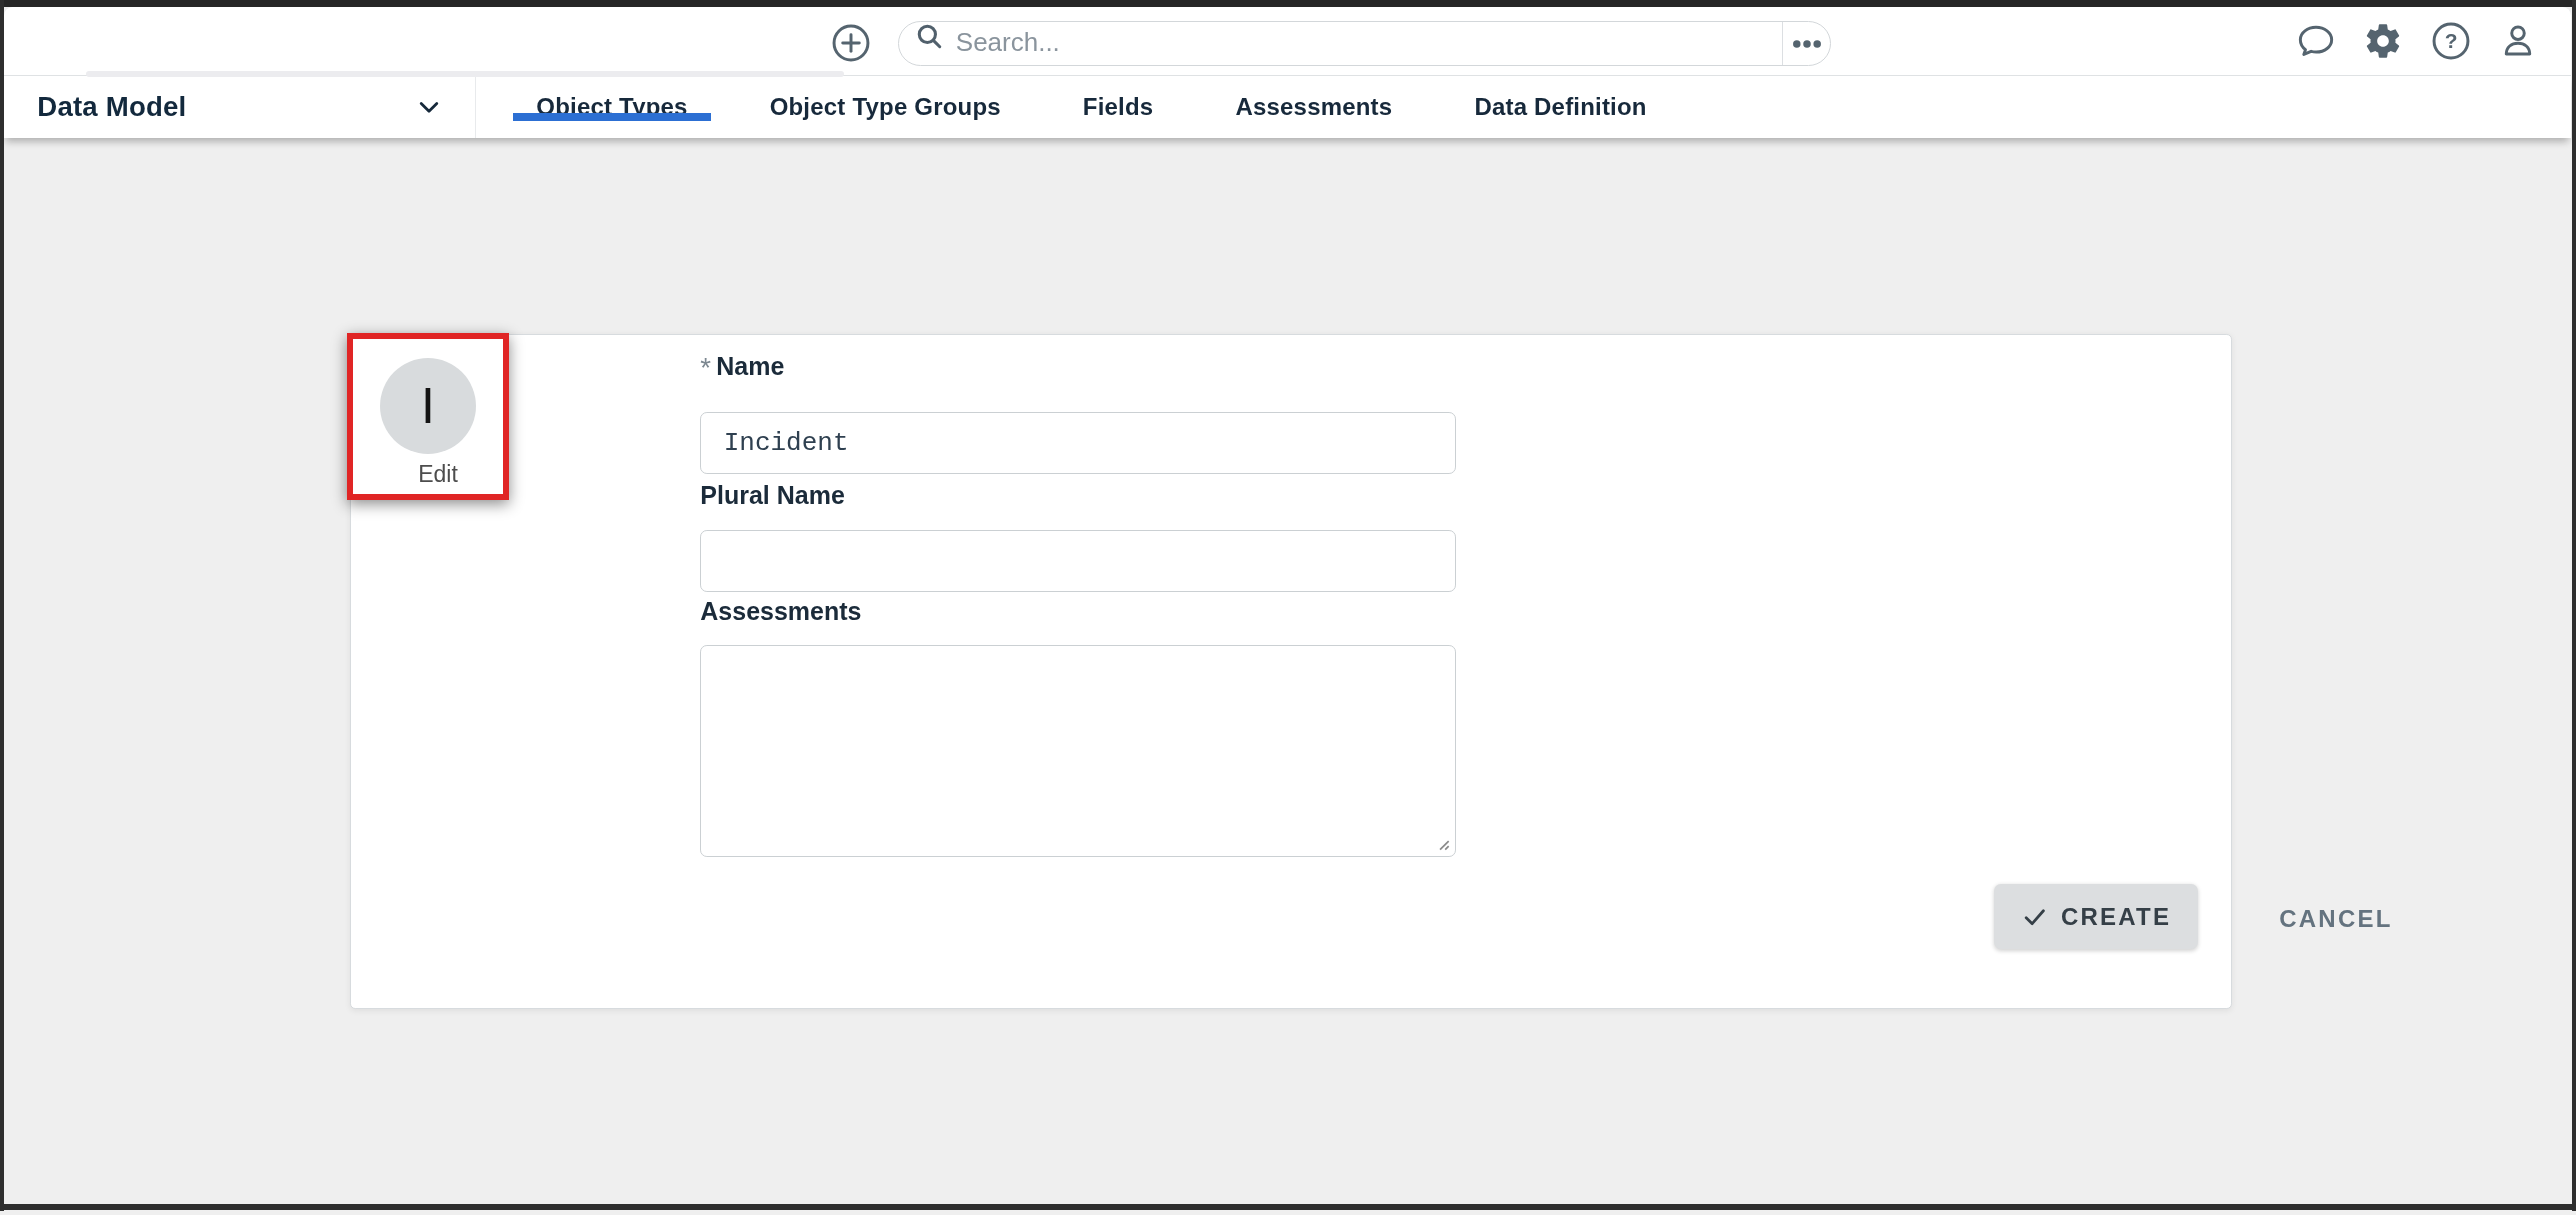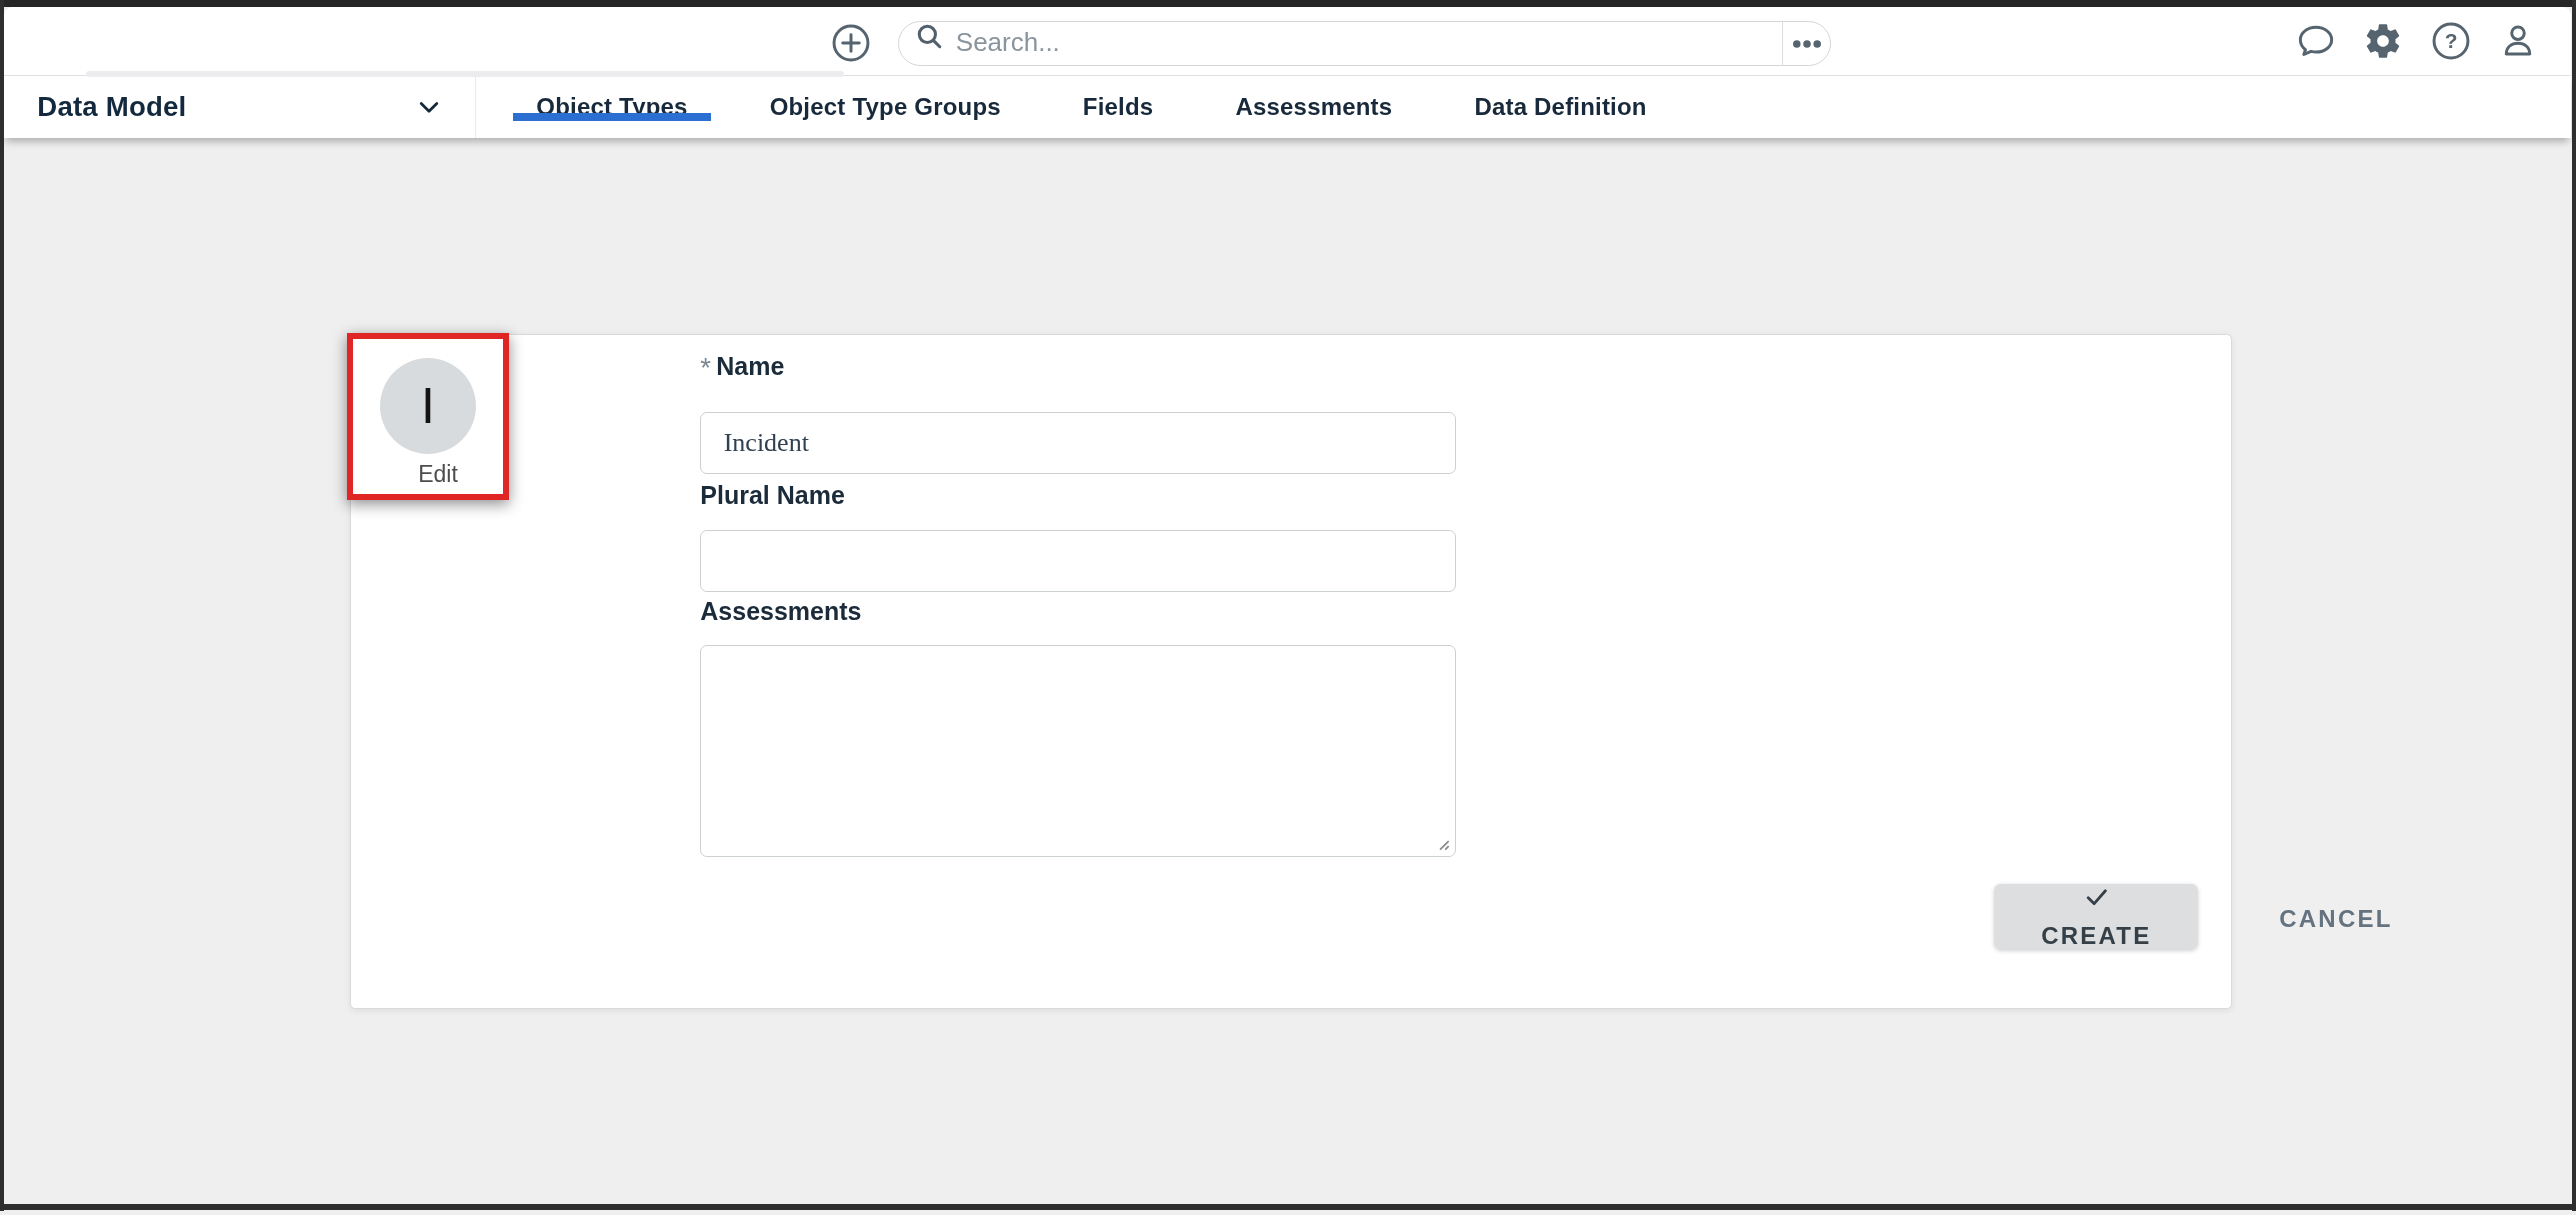"Incident" .text-input { font-family: Liberation Serif, serif -> Liberation Mono, monospace }
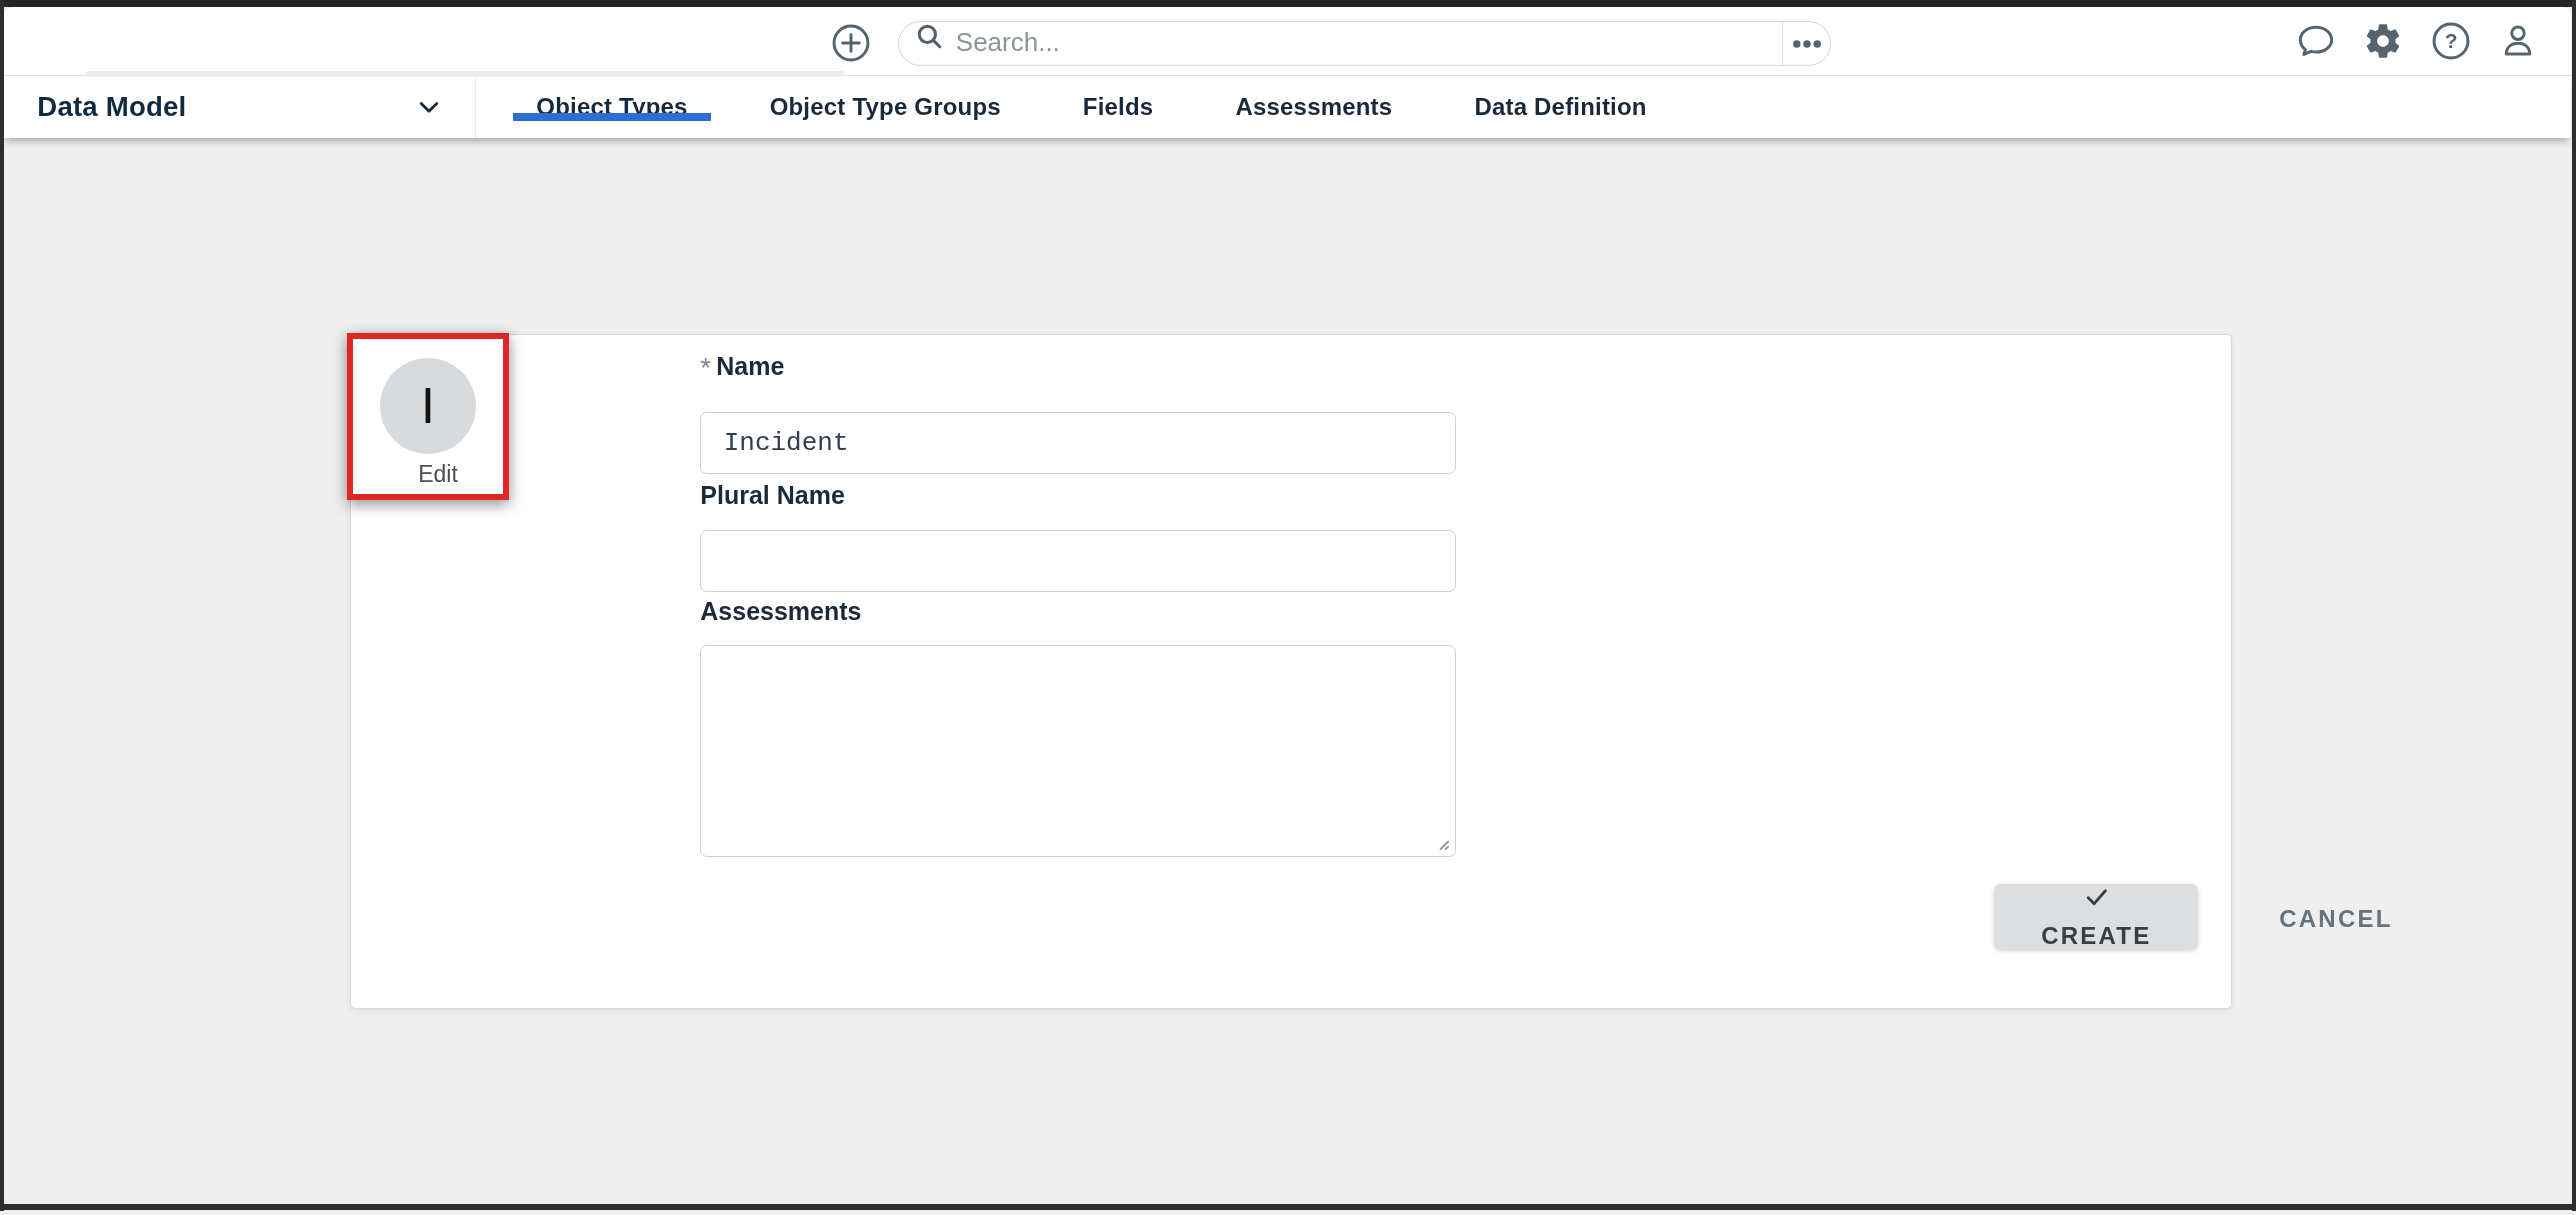"CREATE" .create-btn { flex-direction: column -> none }
